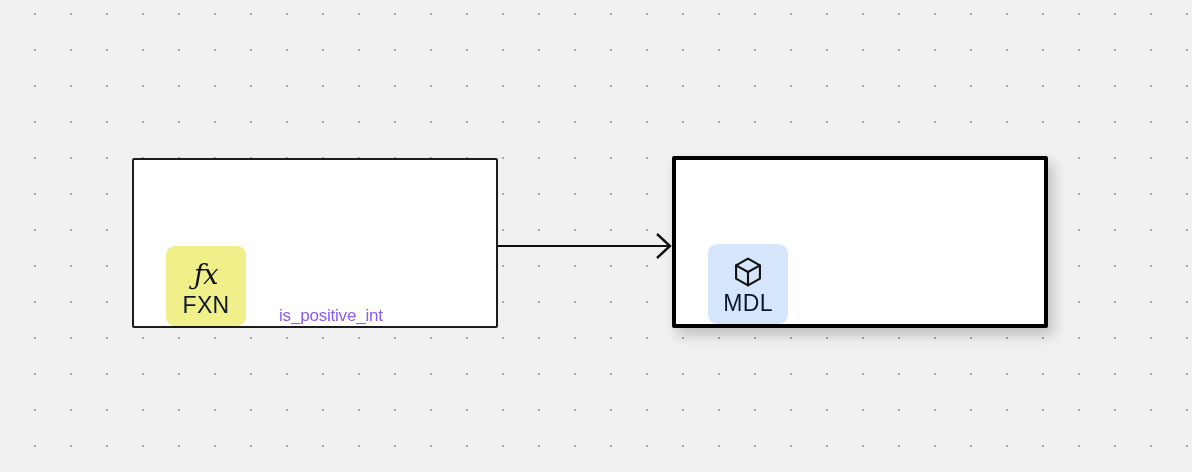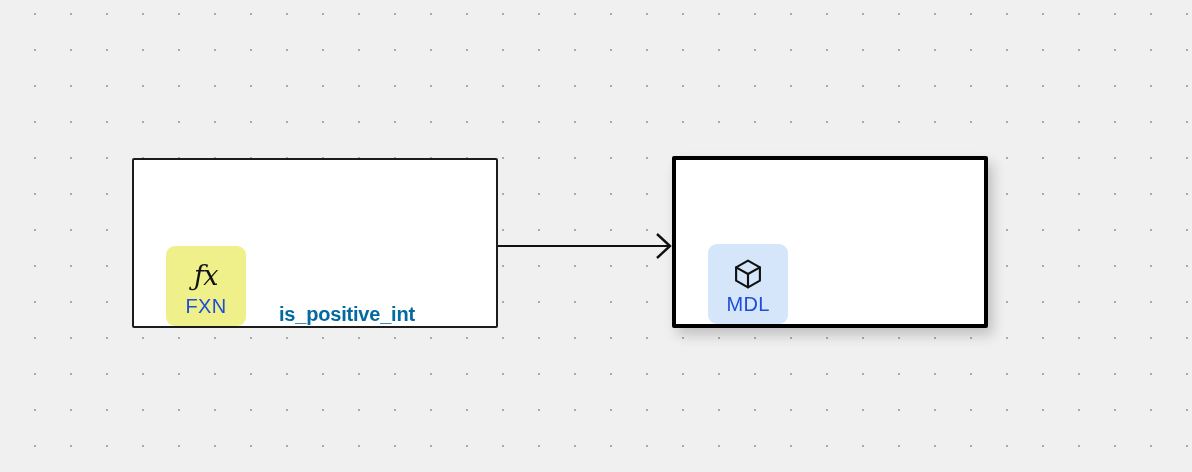"FXN" .badge-abbr { color: #1d4ed8 -> #0f172a; font-size: 20px -> 23px }
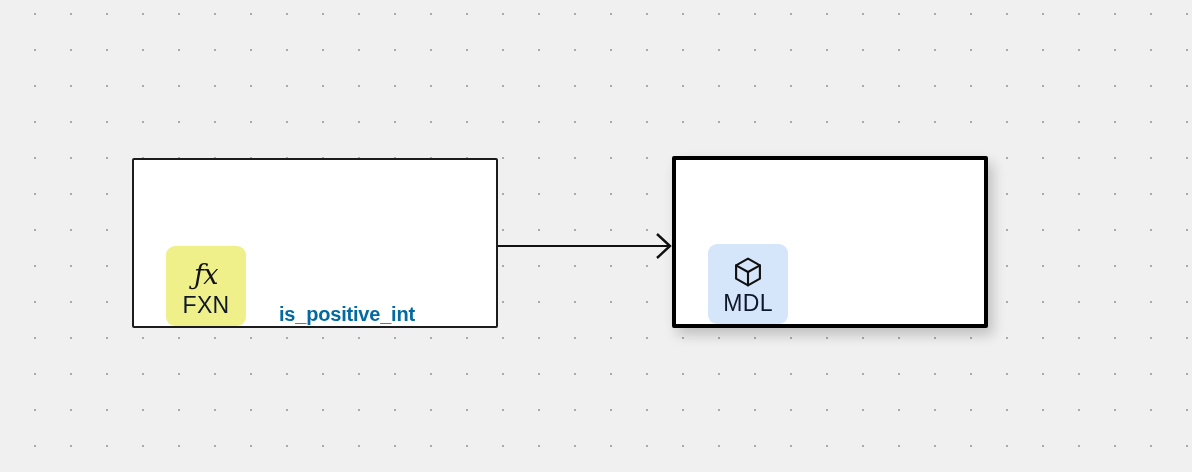"is_positive_int" .node-title { color: #0369a1 -> #8b5cf6; font-size: 20px -> 17px; font-weight: bold -> none }
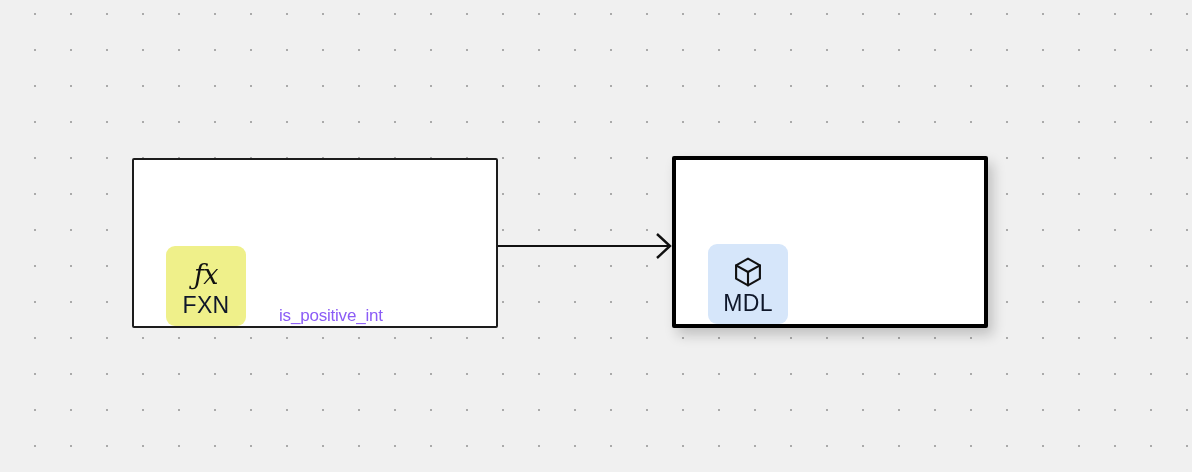"MDL" div.node { width: 316px -> 376px }
